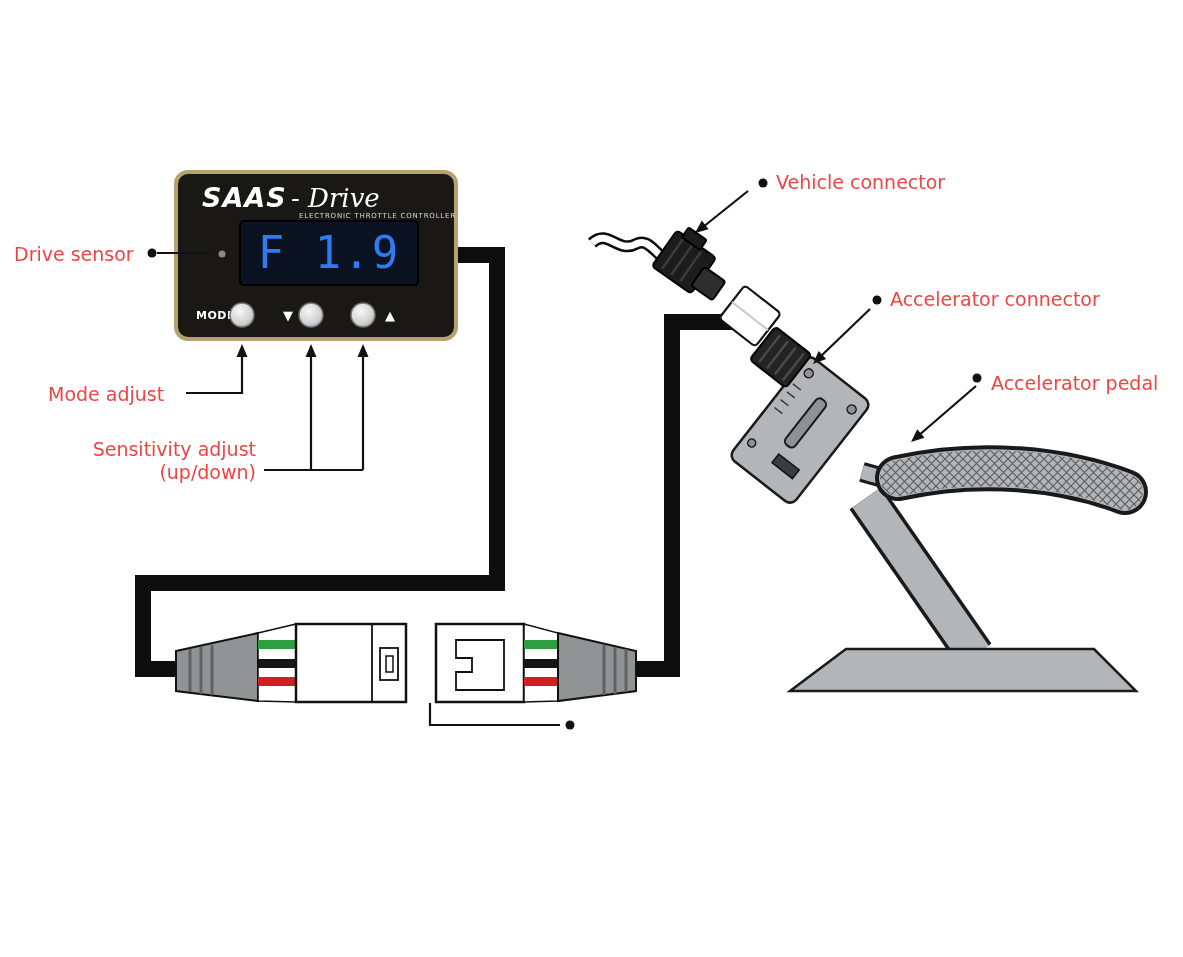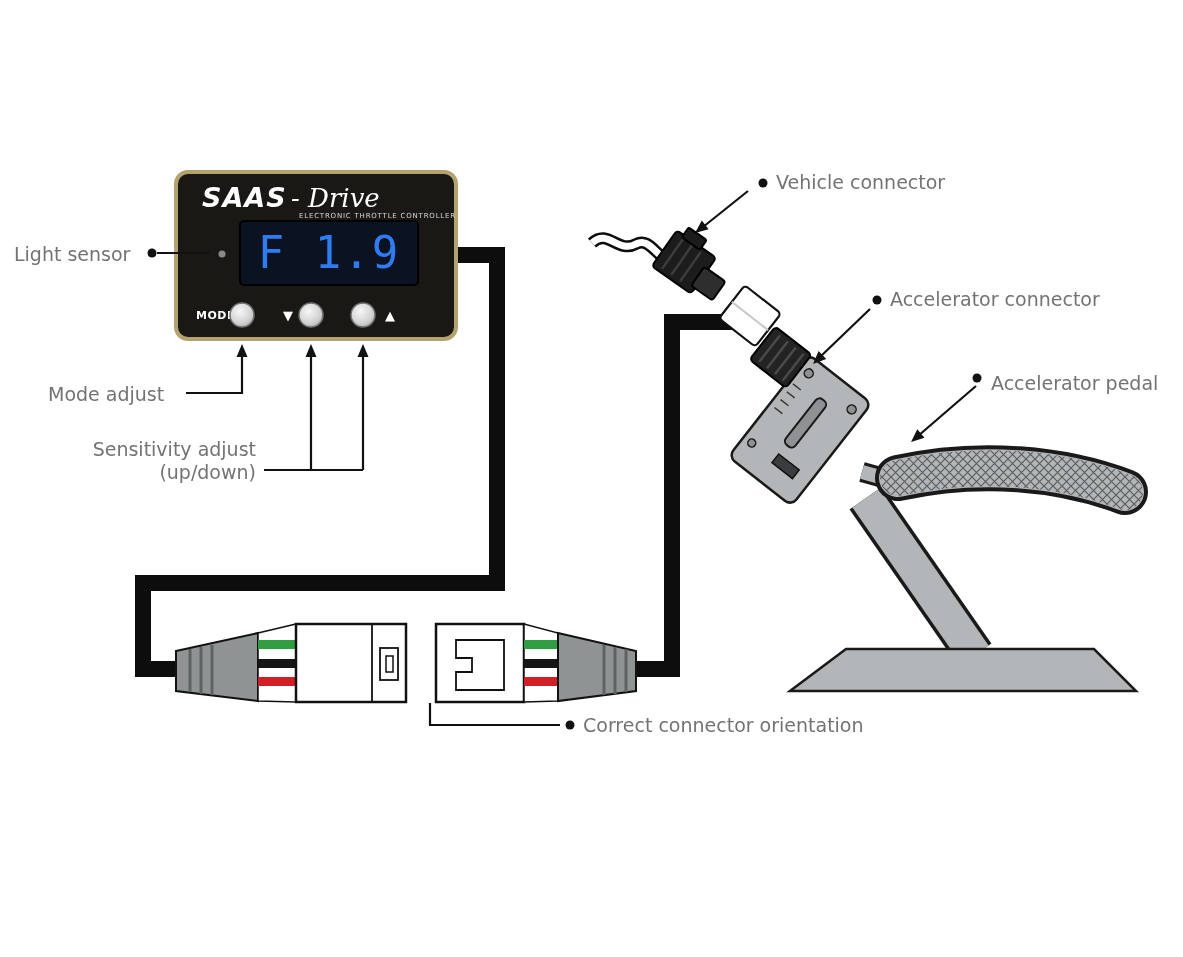"Vehicle connector" .lbl { color: #737373 -> #ef4444 }
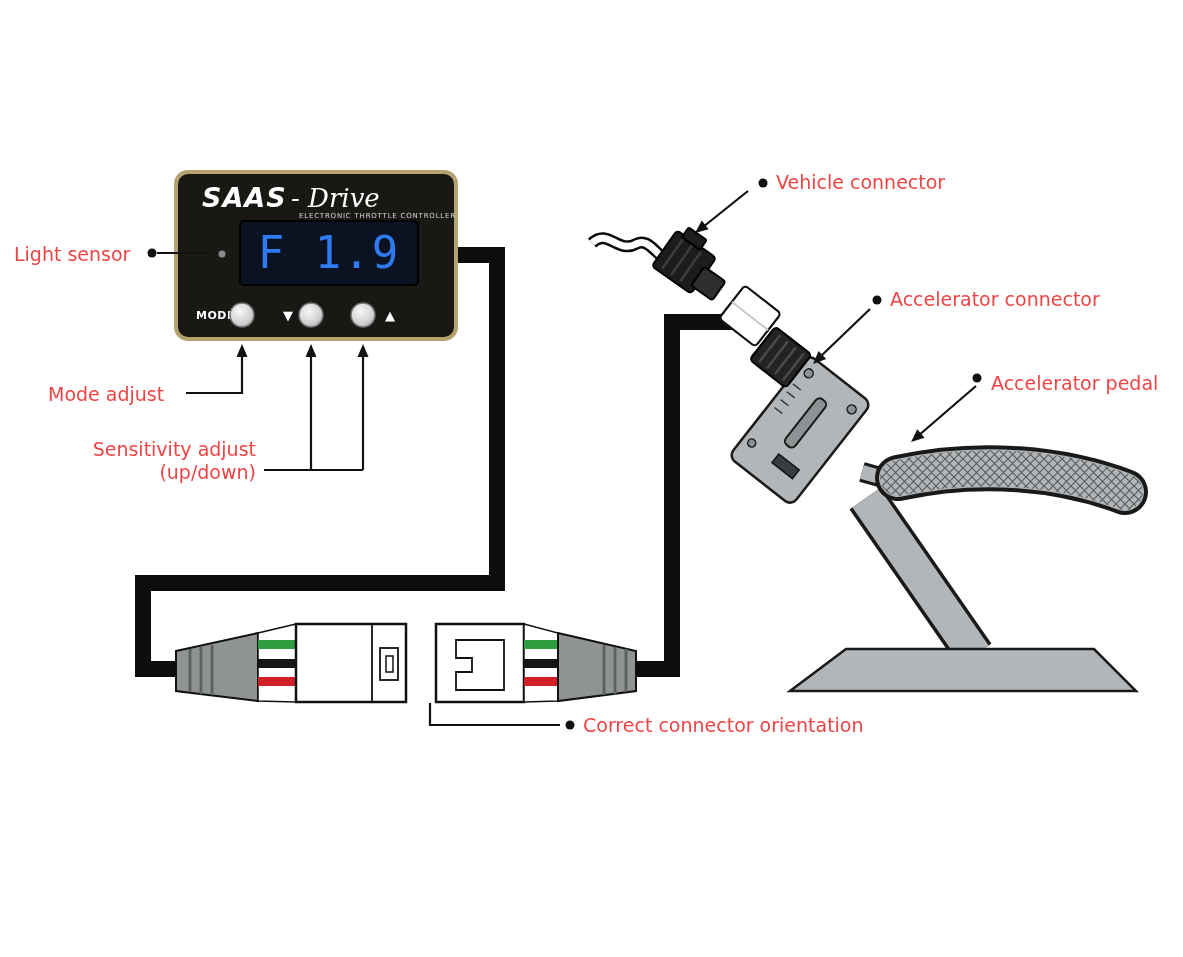"Light sensor" div.lbl { text: Light -> Drive }
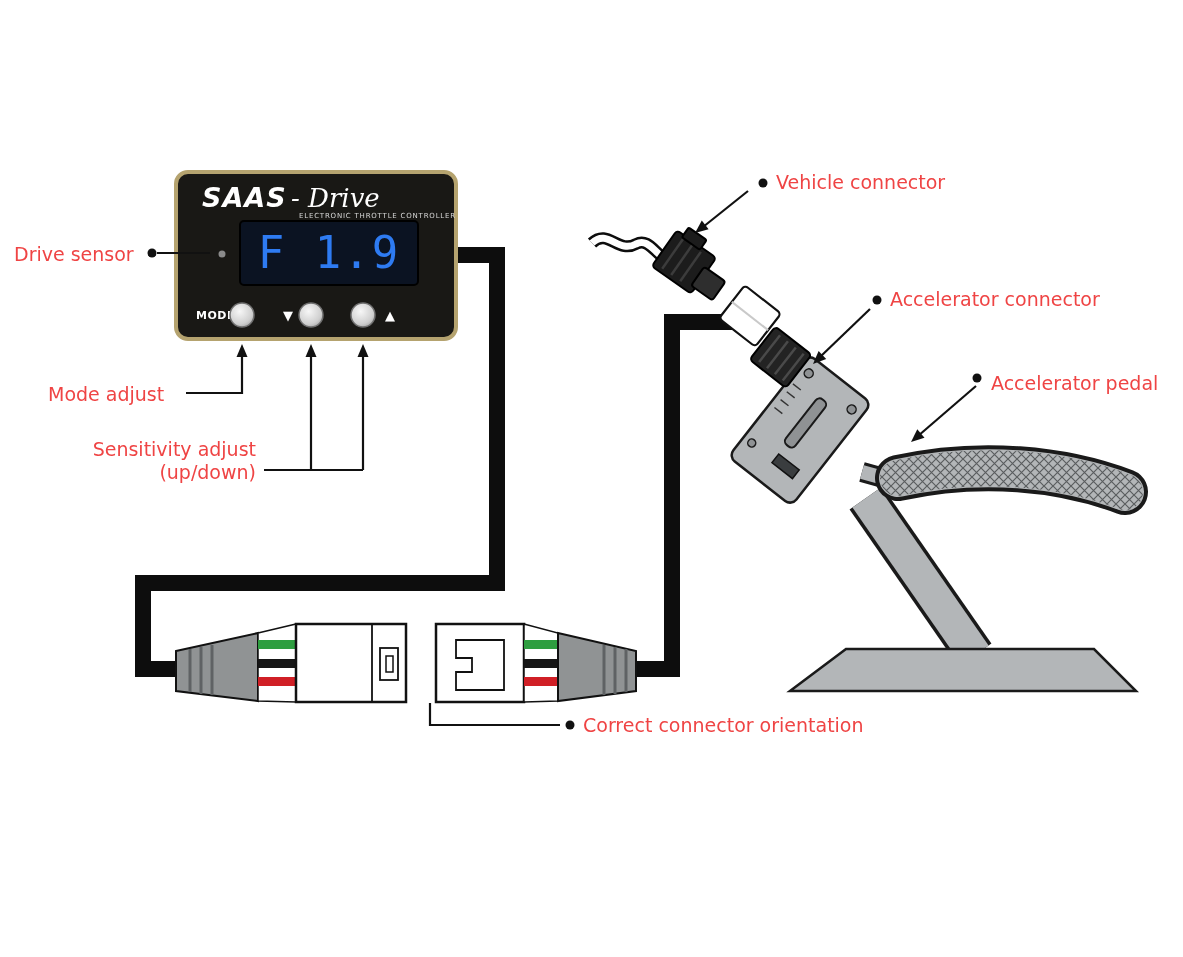"Correct connector orientation" div.lbl { html: <div>Correct connector orientation</div> -> none }
